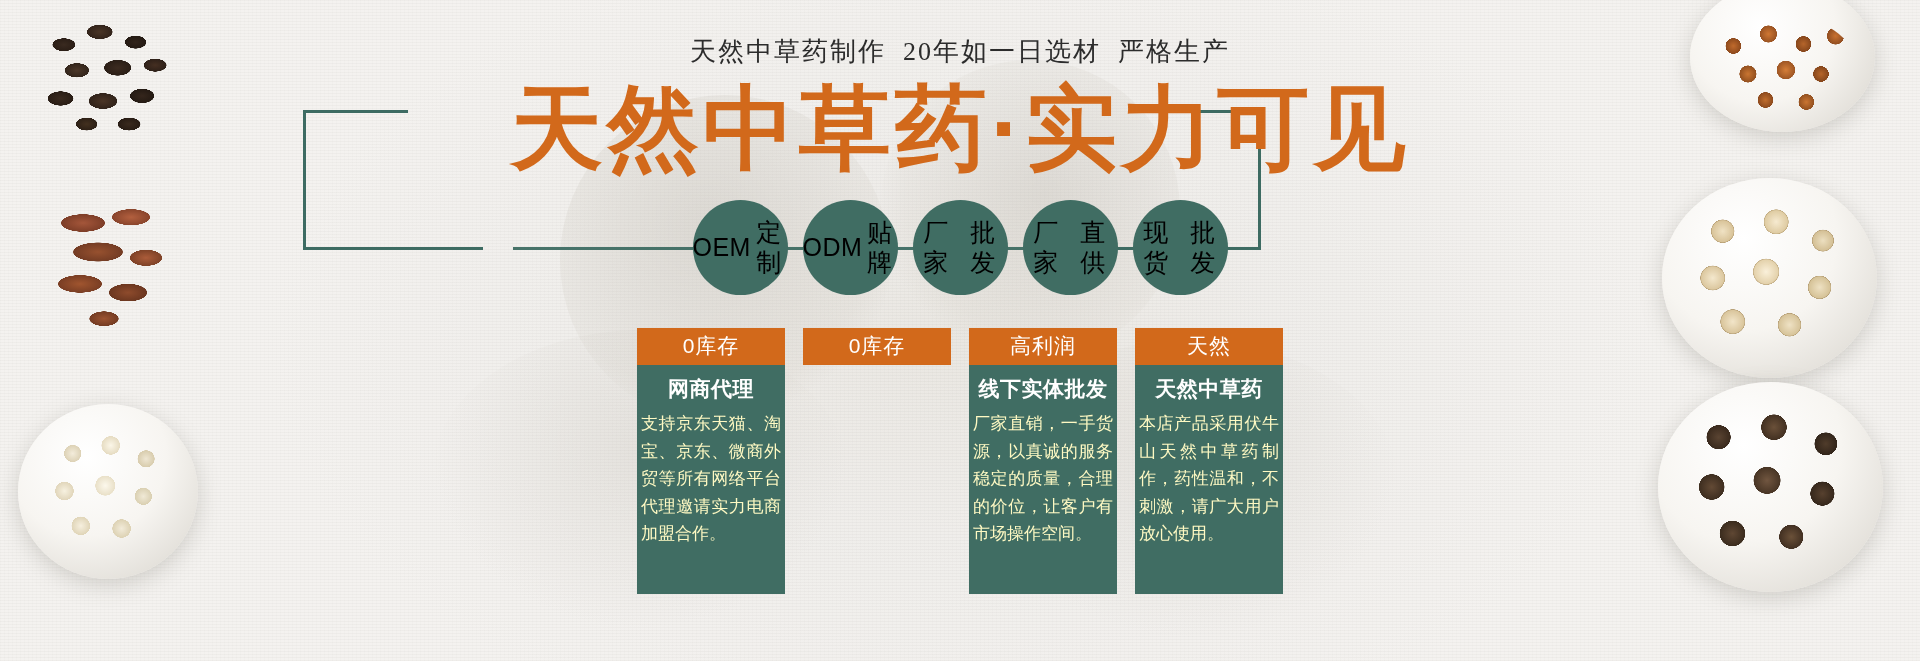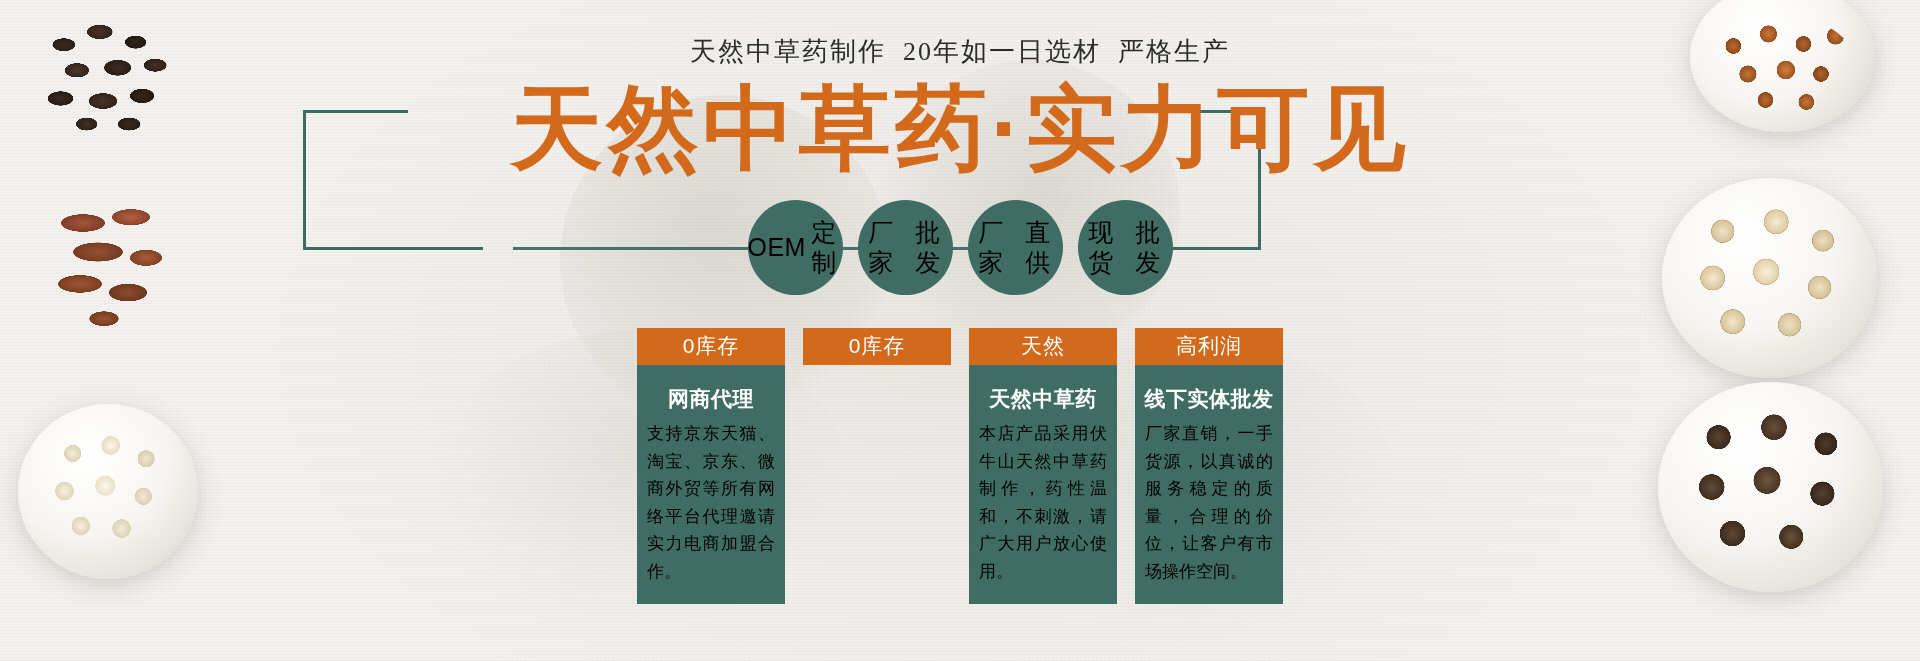"ODM" div.circle { html: none -> <div> <span>ODM</span> <span>贴牌</span> </div> }
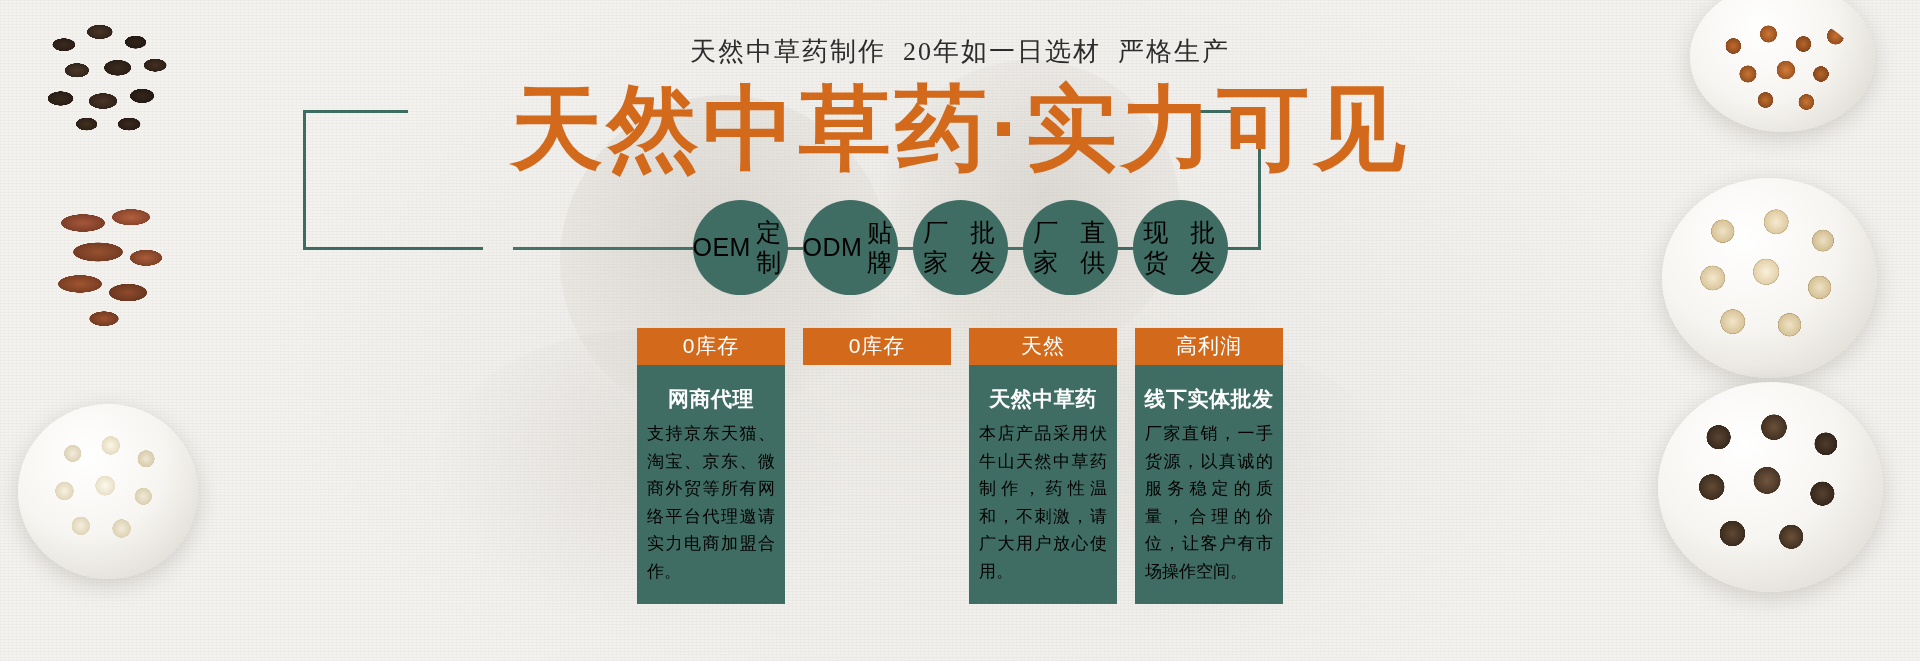"天然" div.card { order: before "高利润" -> after "高利润" }
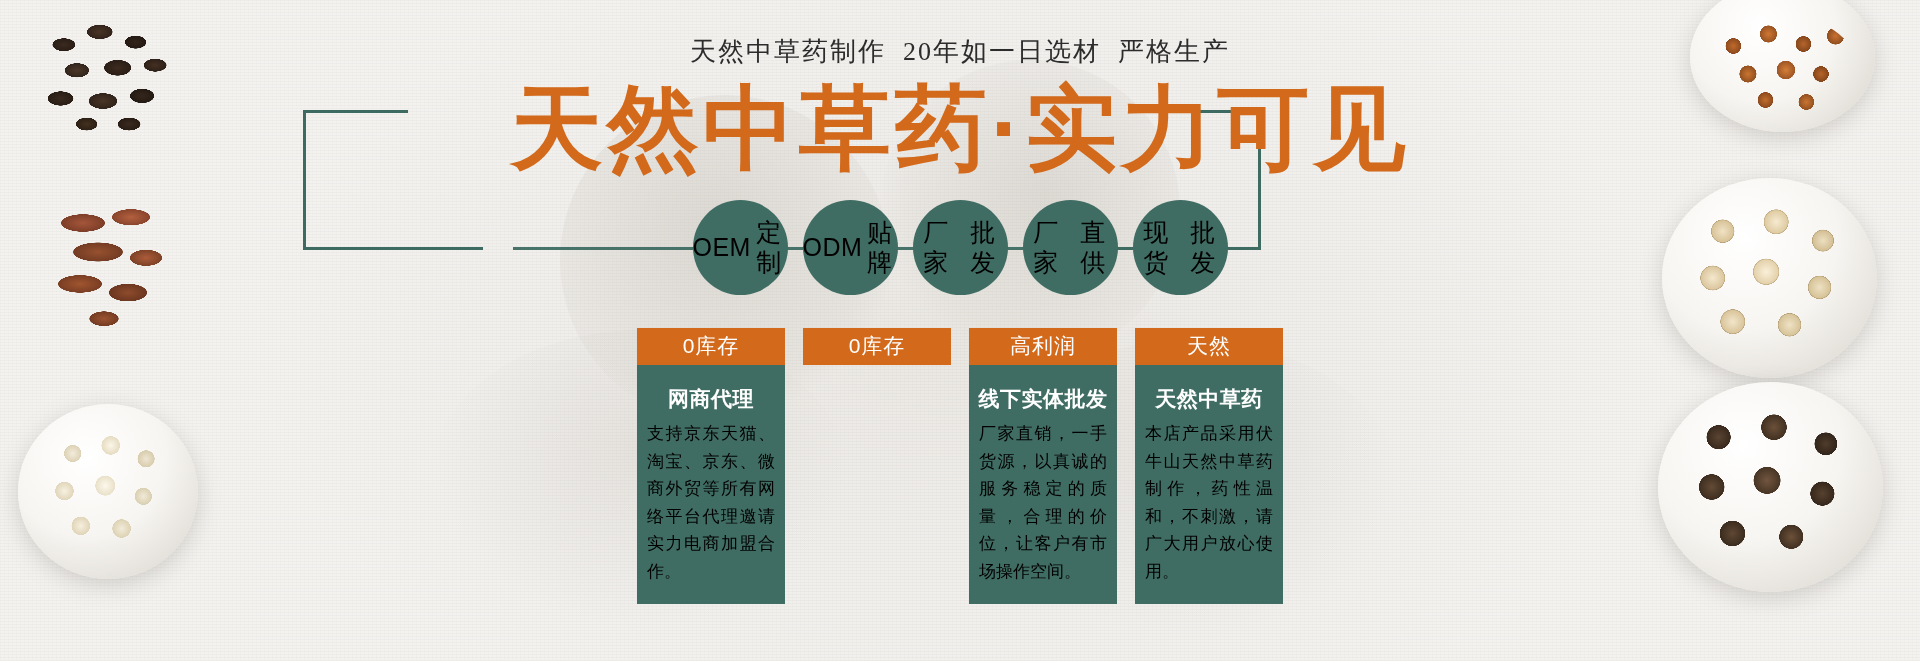"网商代理" .card .sub { padding: 20px 0 7px -> 10px 0 7px }
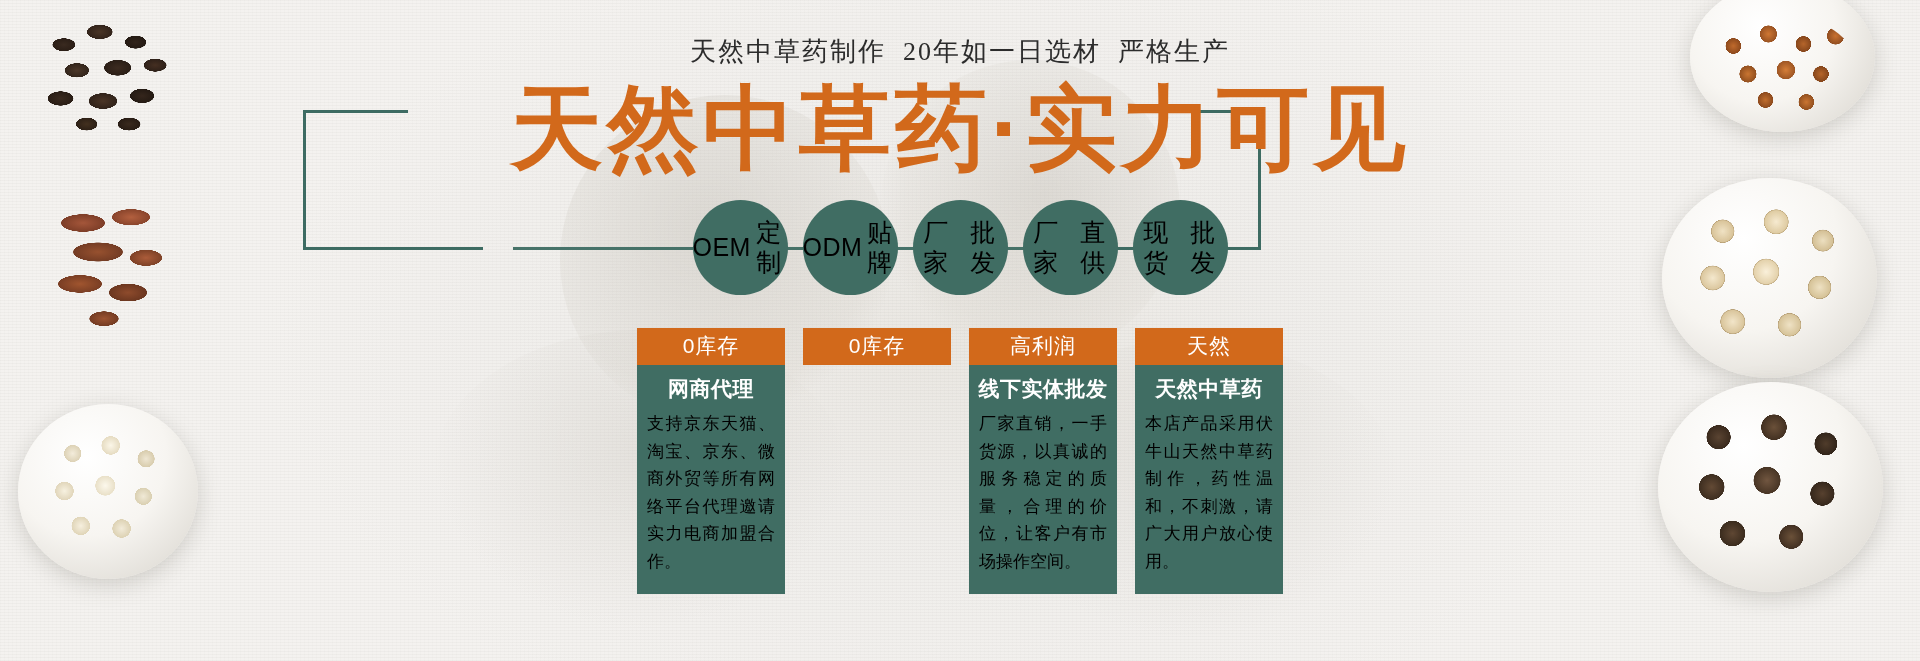"支持京东天猫、淘宝、京东、微商外贸等所有网络平台代理邀请实力电商加盟合作。" .card .body { color: #000000 -> #fef9c3; padding: 0 10px 14px -> 0 4px 14px }
